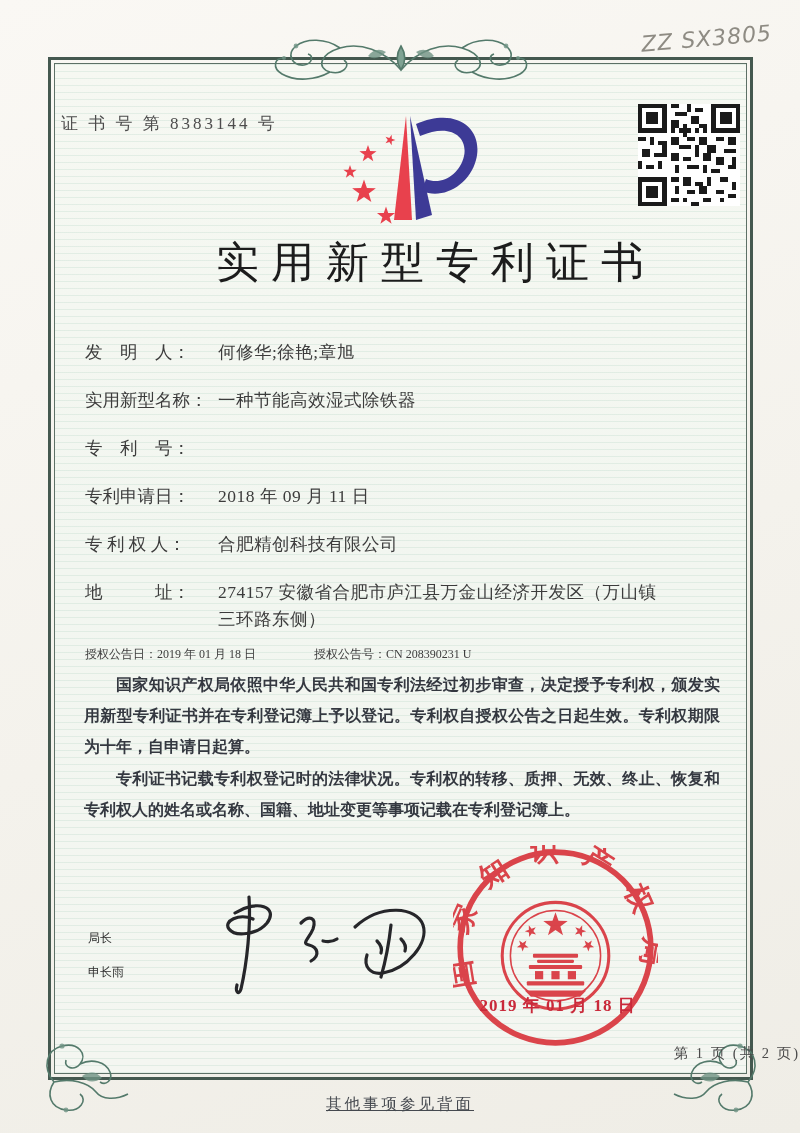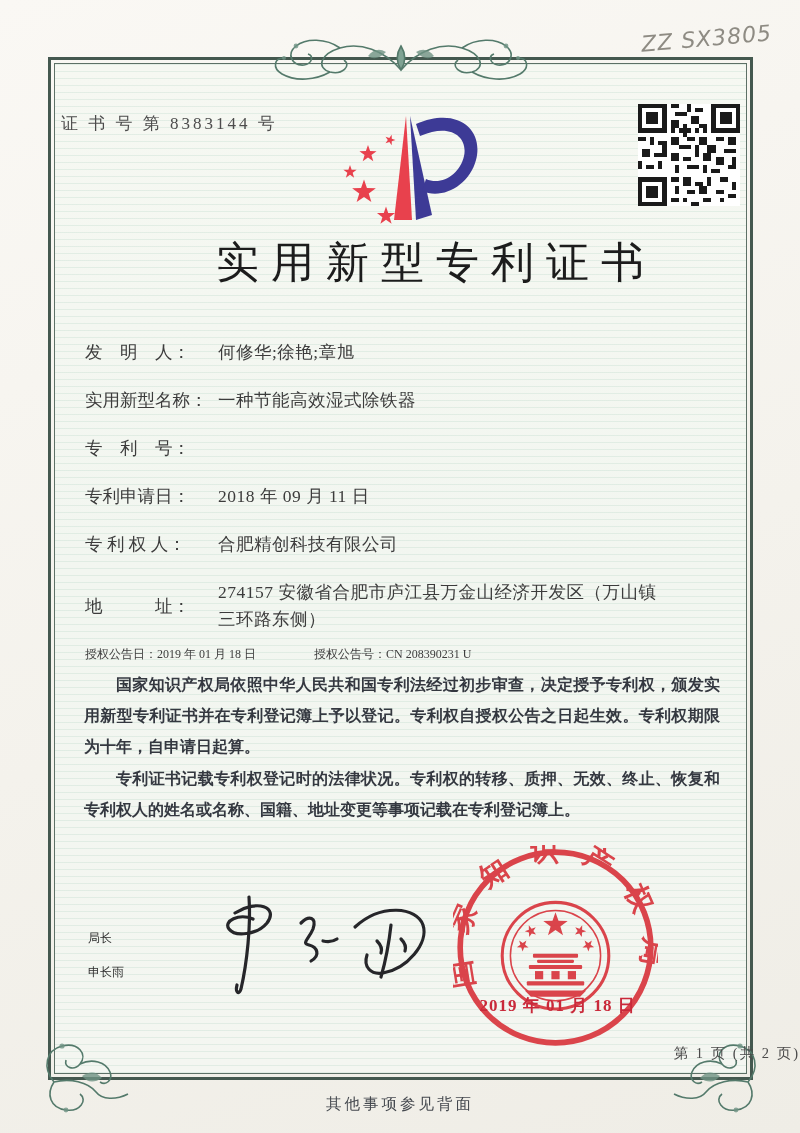"地 址：" div.field-row { align-items: center -> none }
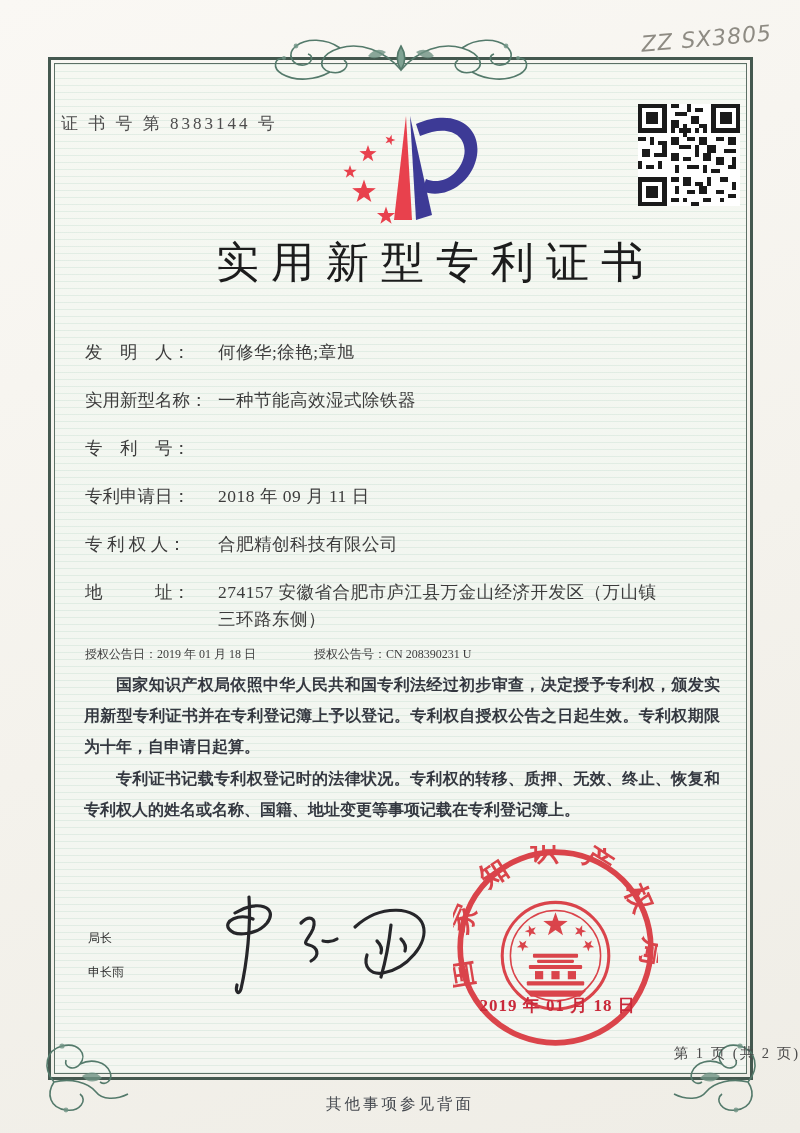"其他事项参见背面" .back-note { text-decoration: none -> underline }
